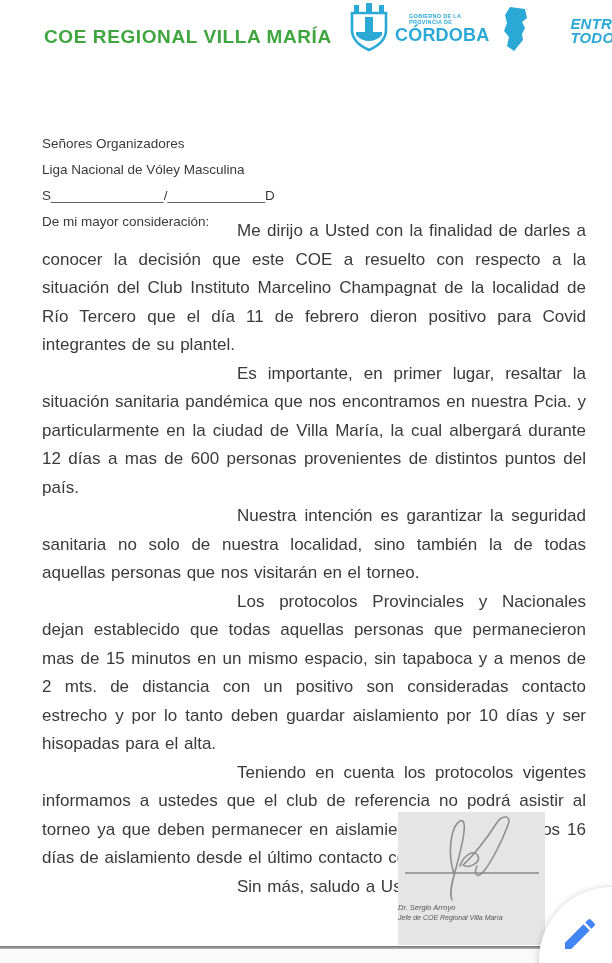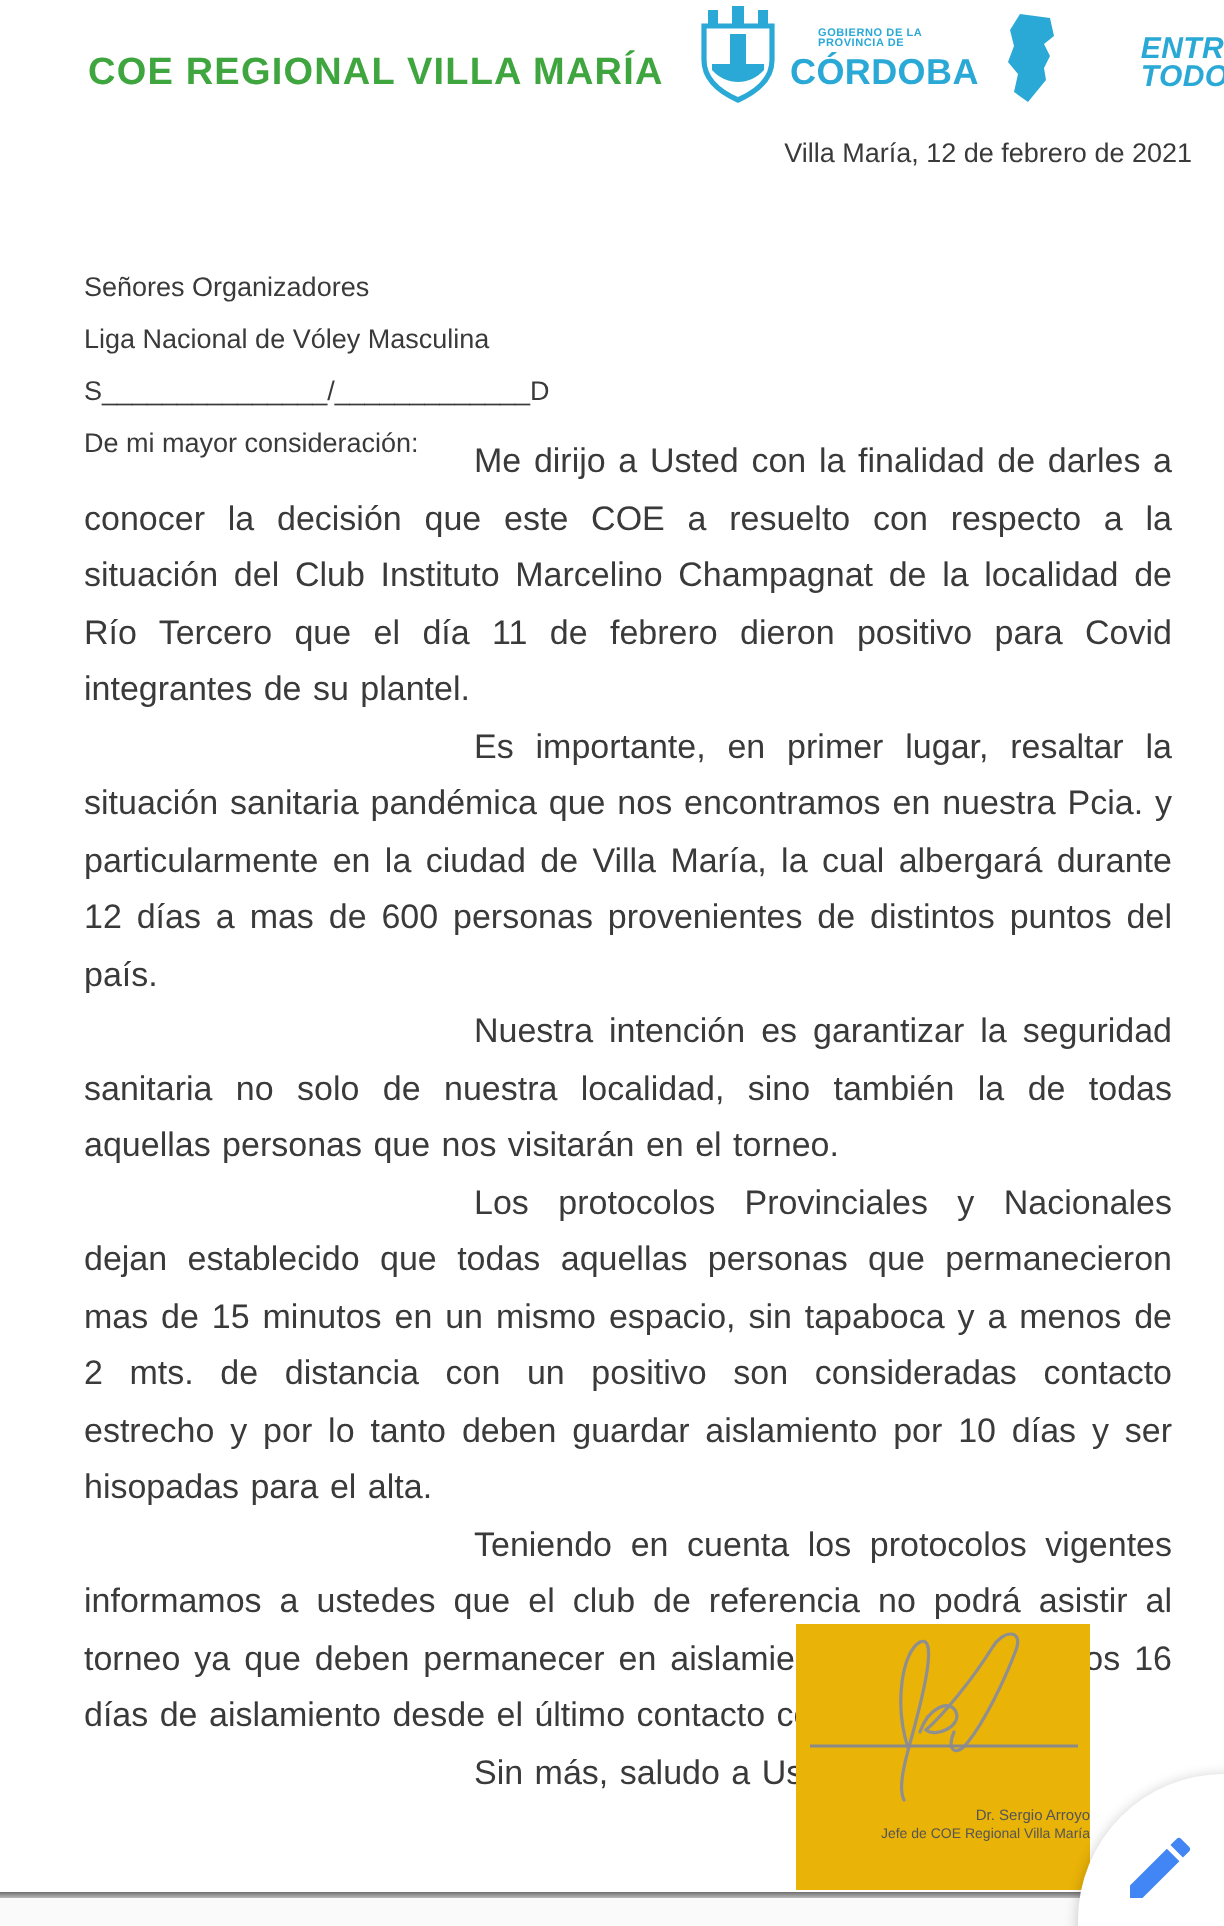"Villa María, 12 de febrero" div.date-line { html: <div>Villa María, 12 de febrero de 2021</div> -> none }
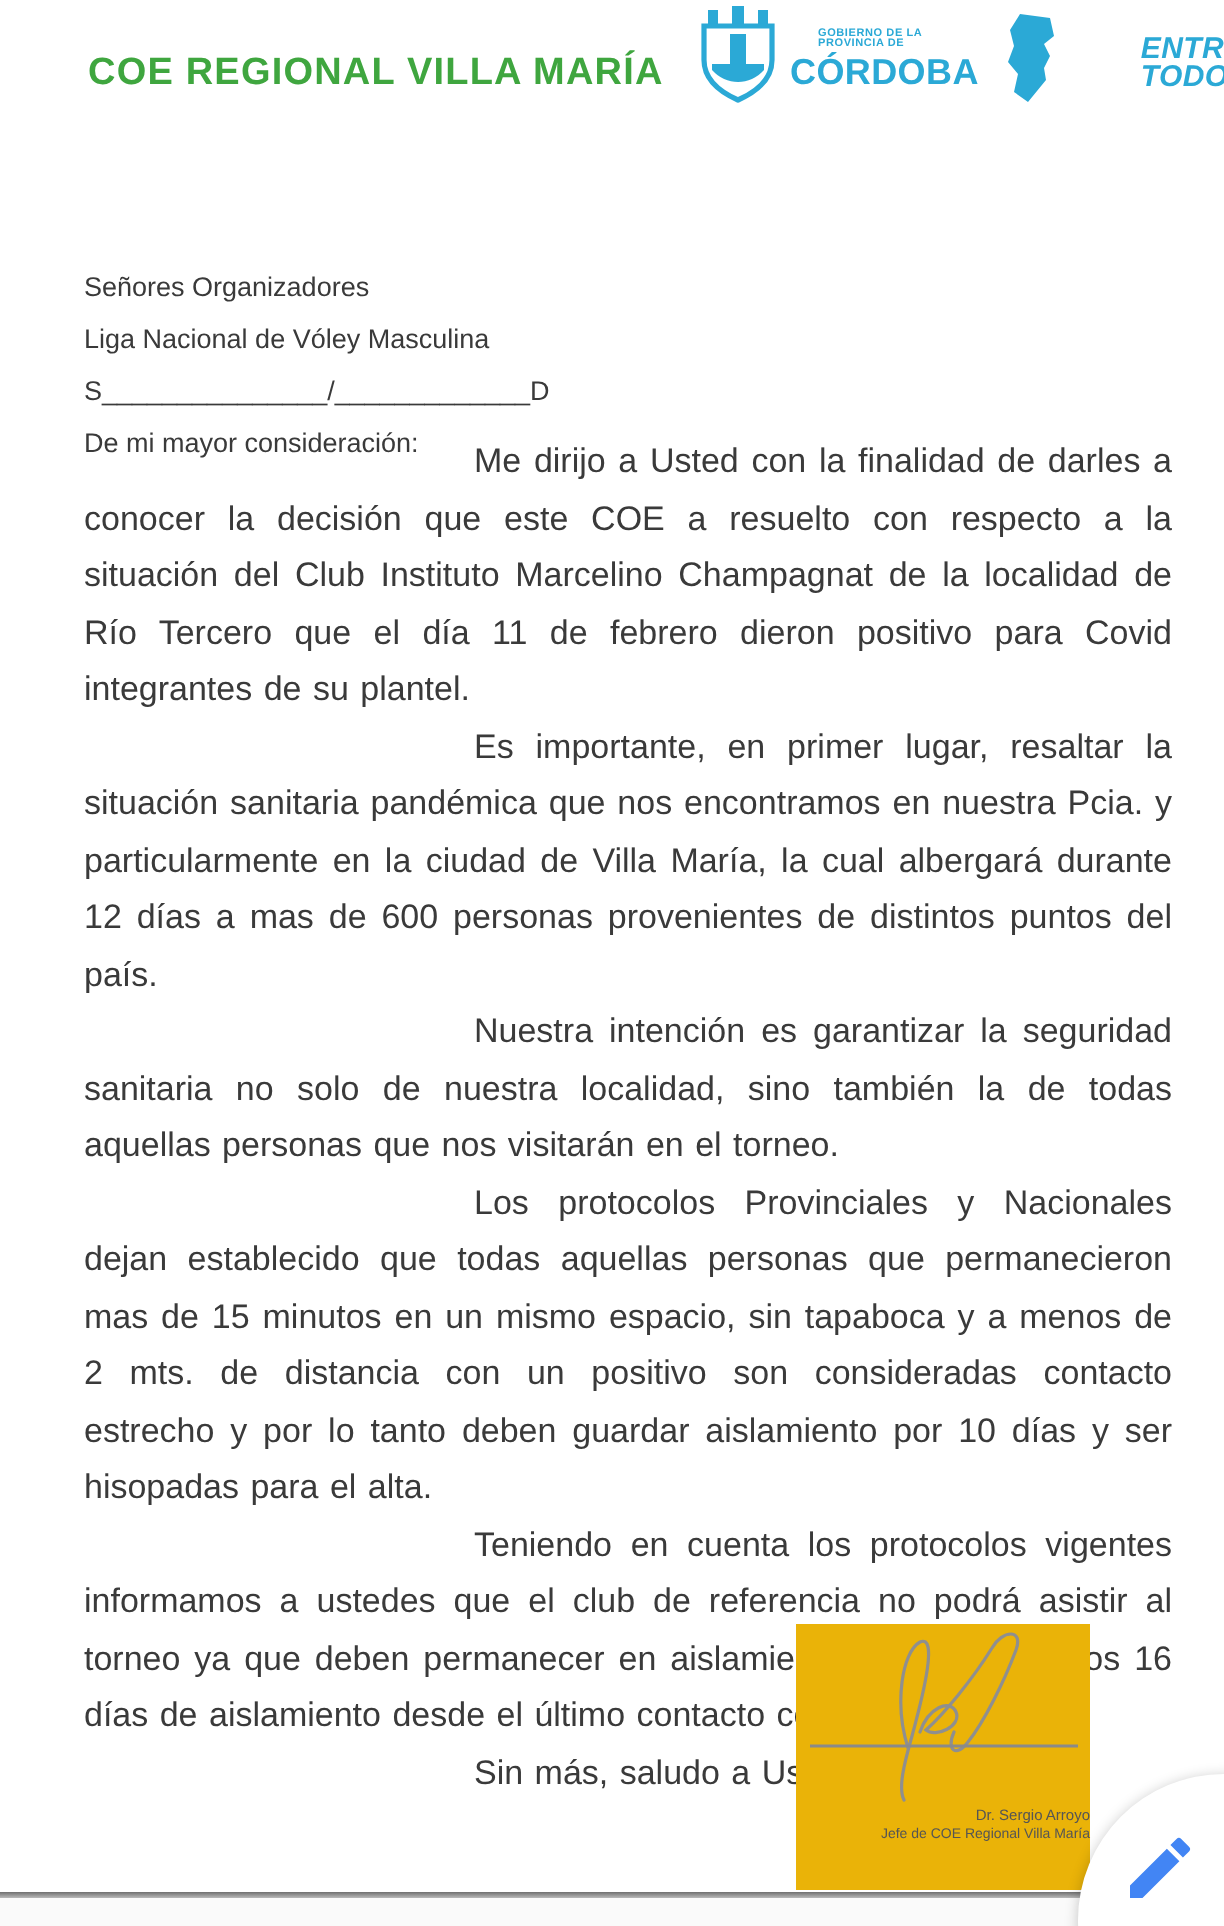"Dr. Sergio Arroyo" .sig-panel { background: #eab308 -> #e5e5e5; font-style: none -> italic; text-align: right -> left }
